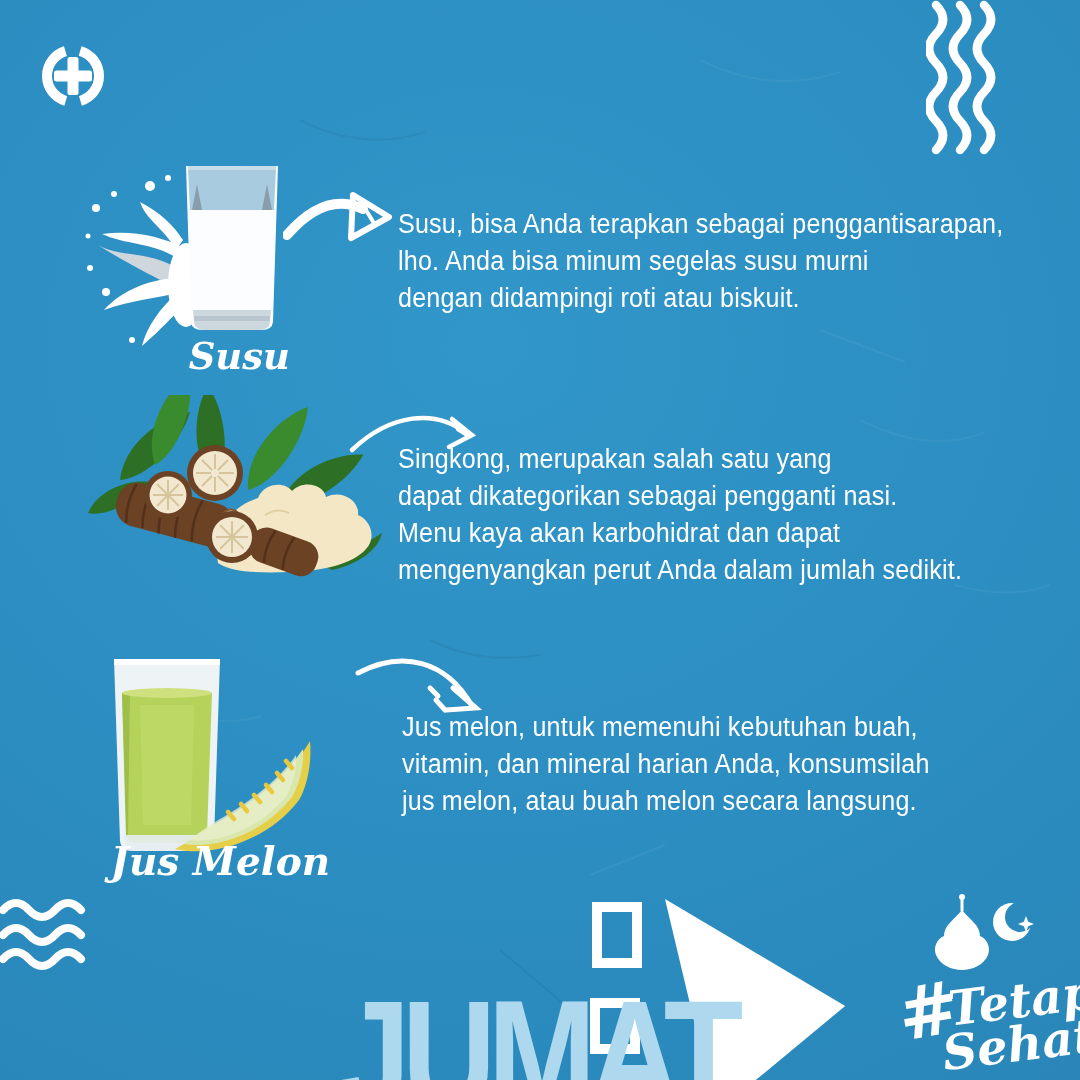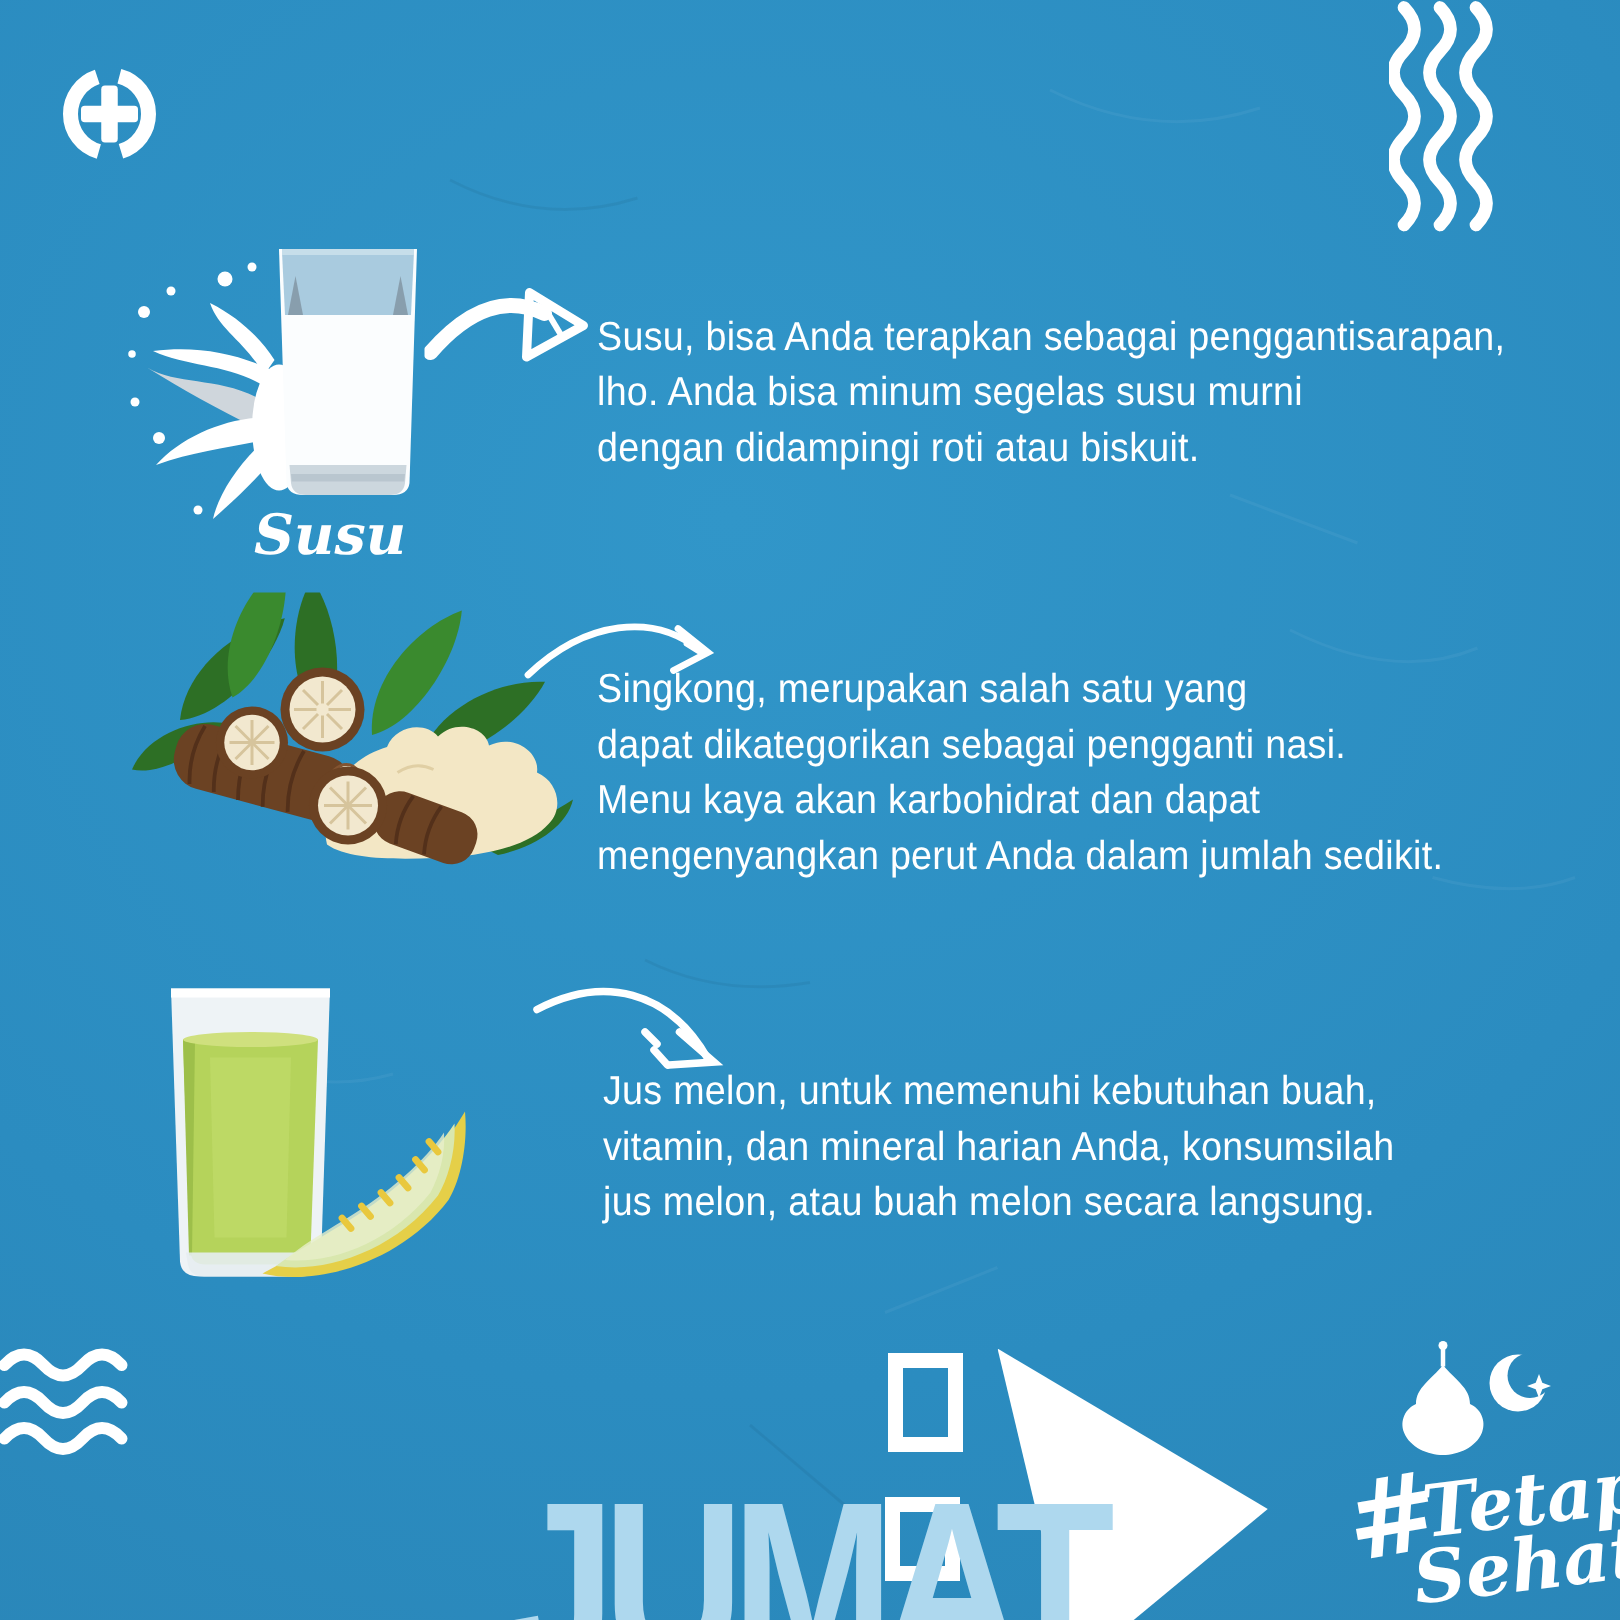"Susu" .script-label { text-align: center -> right }
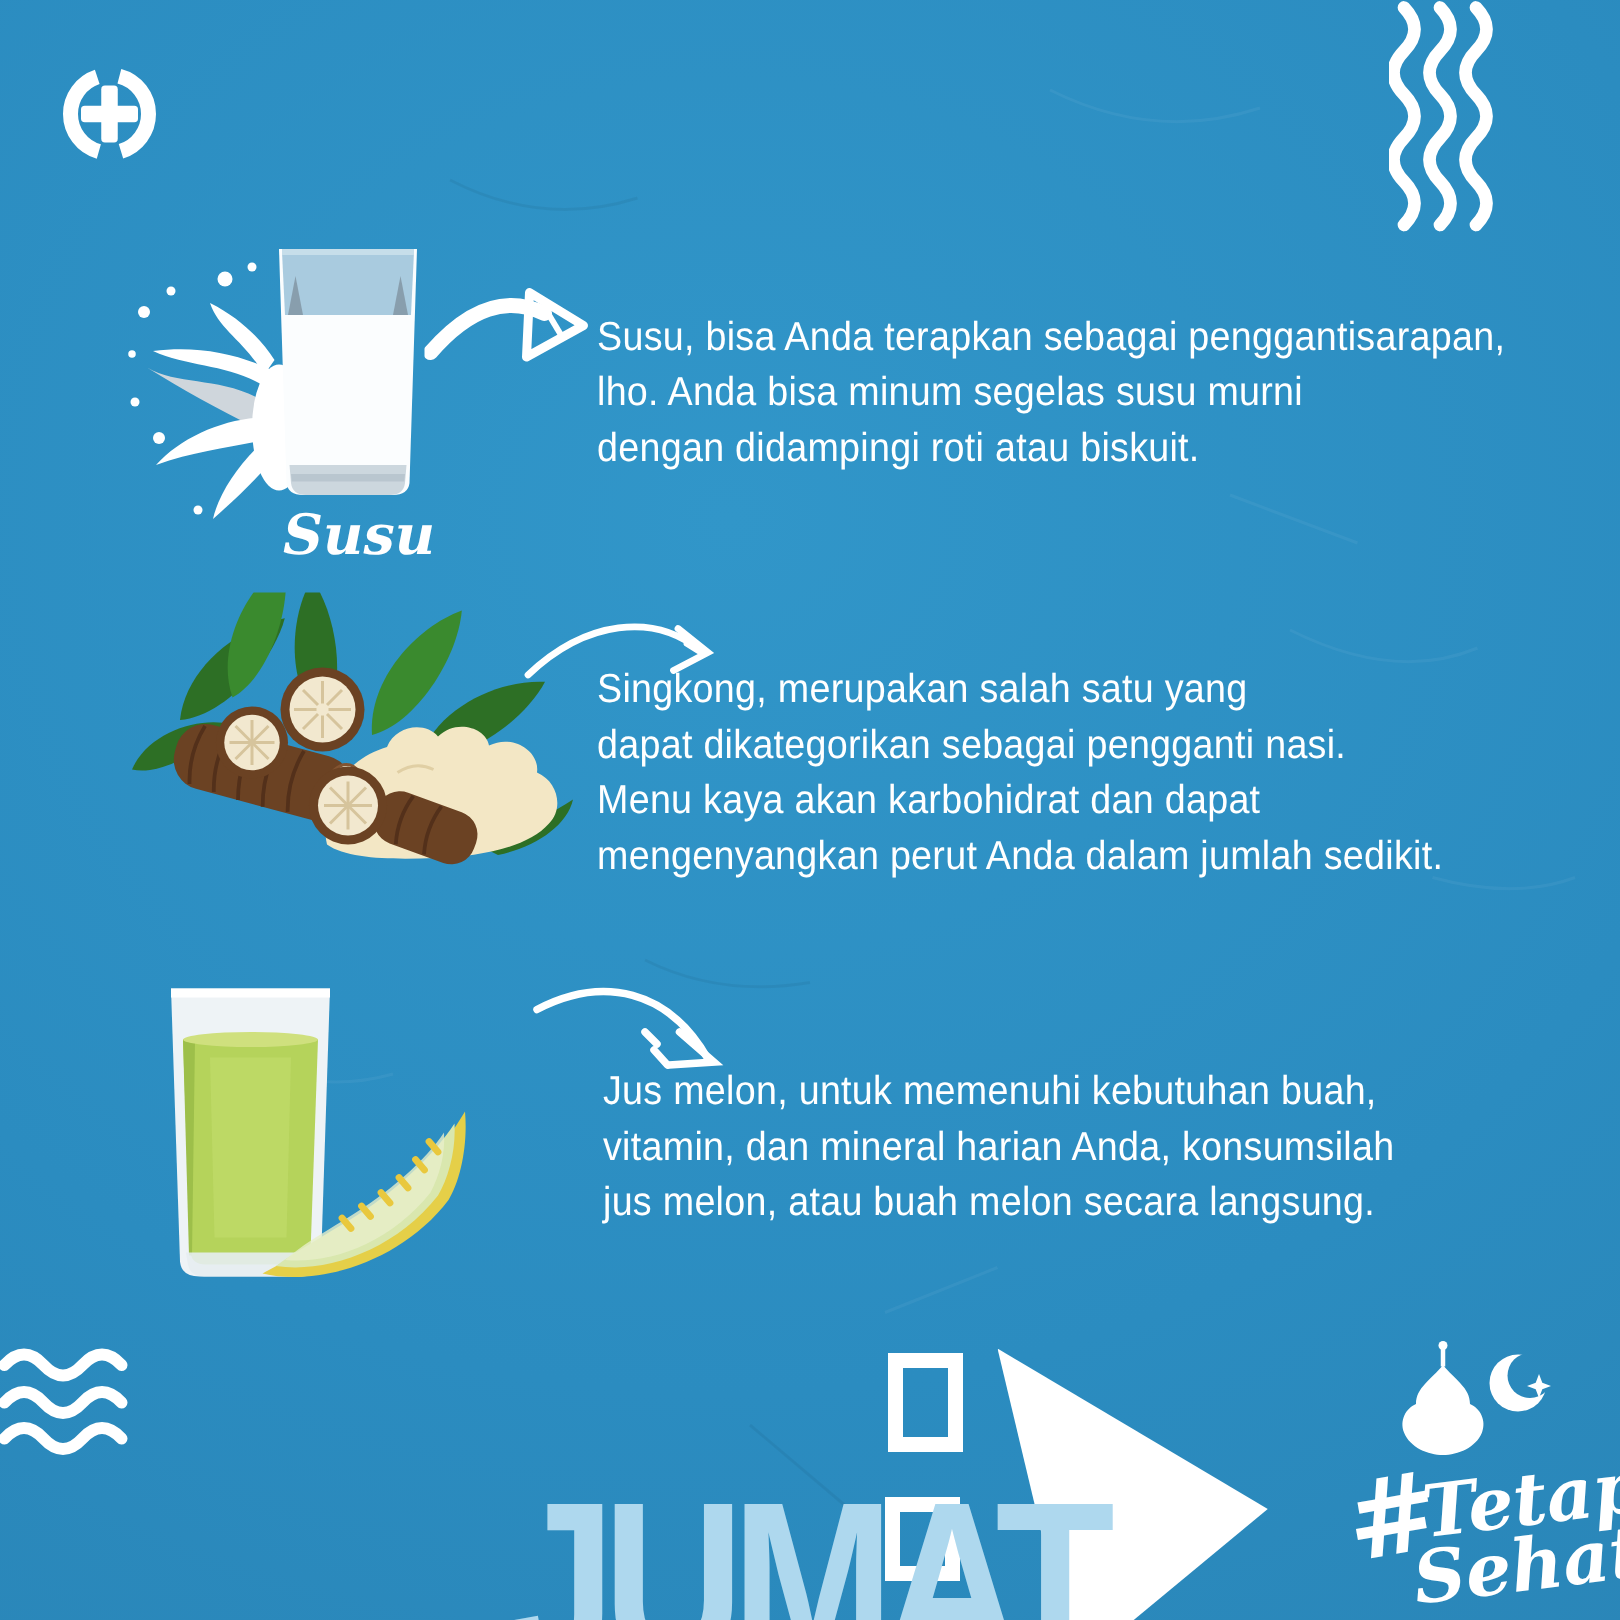"Jus Melon" div.abs { html: none -> <div>Jus Melon</div> }
